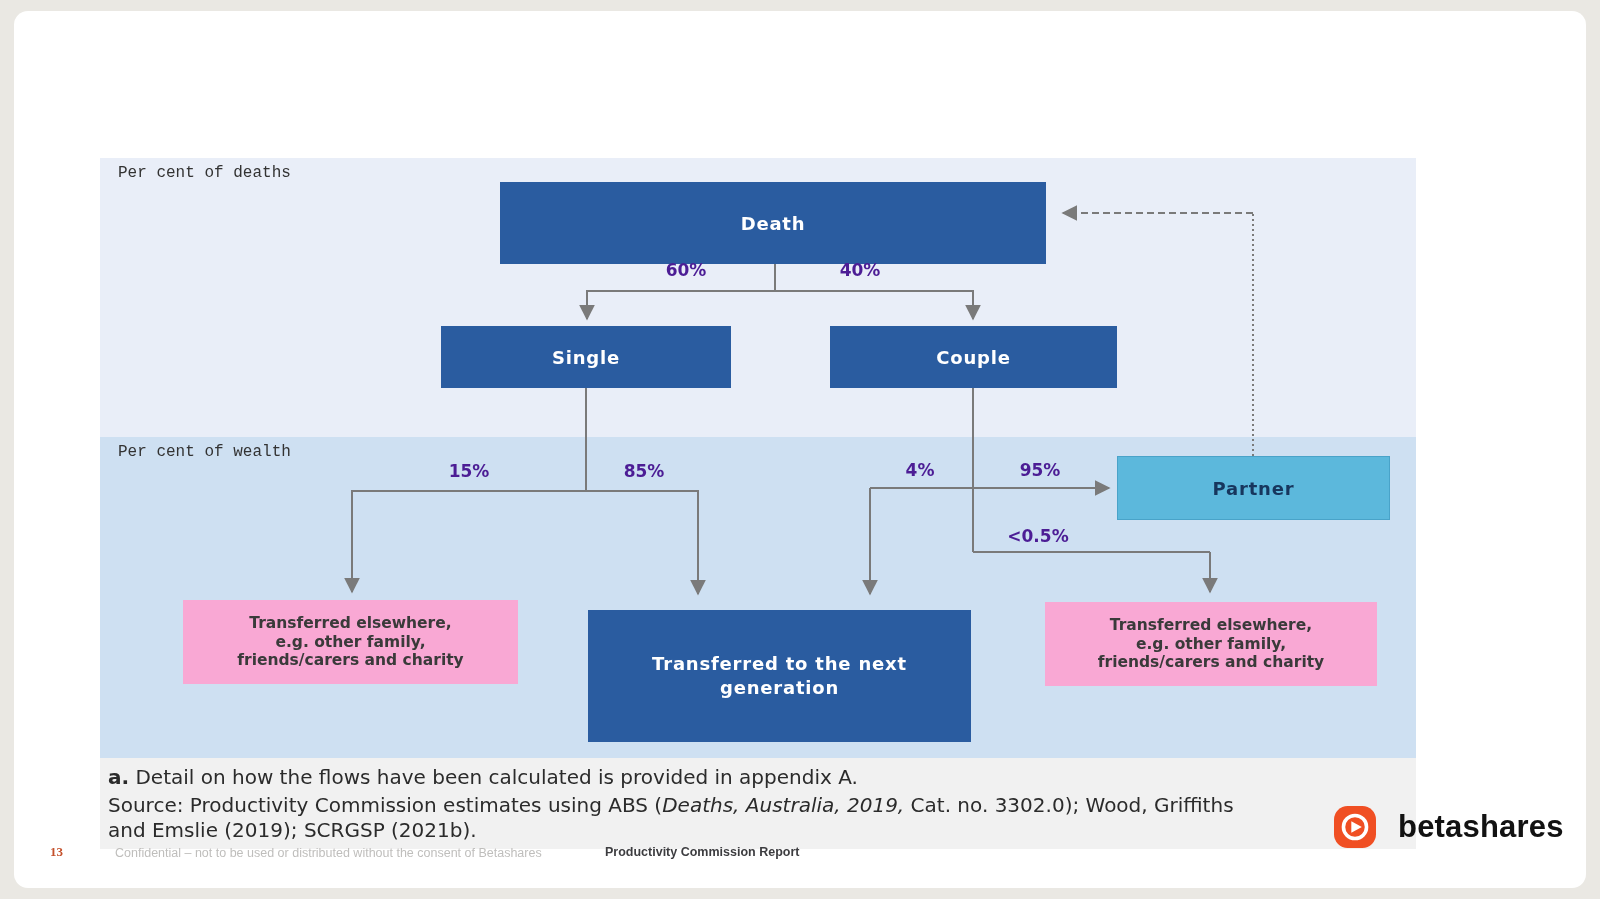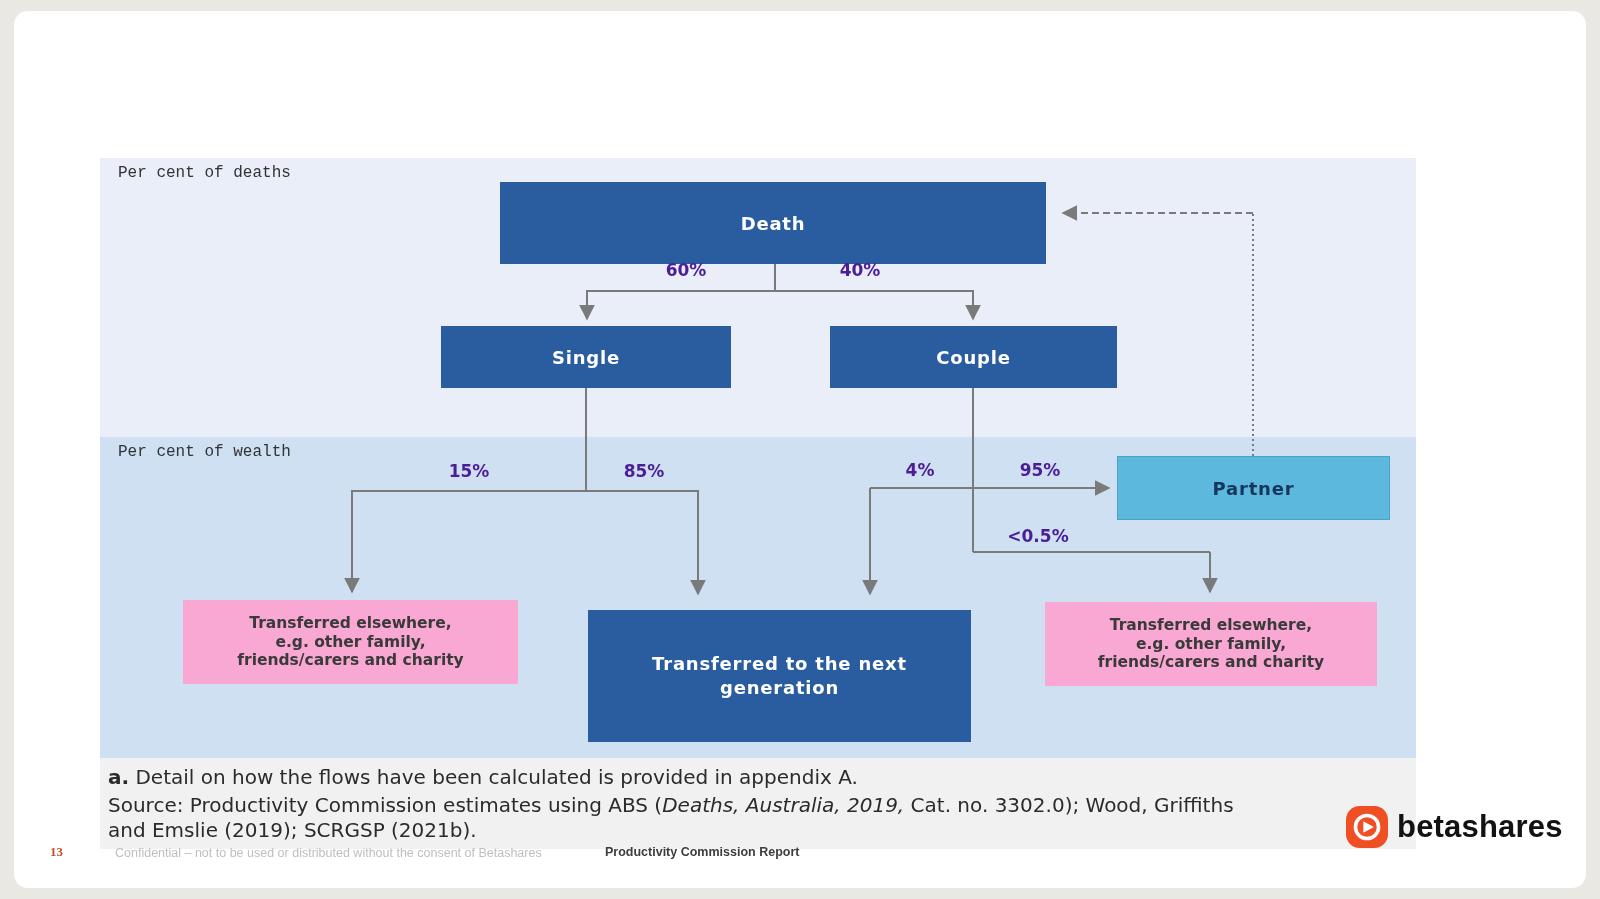"betashares" .brand { gap: 9px -> 22px; margin-left: 12px -> none }
